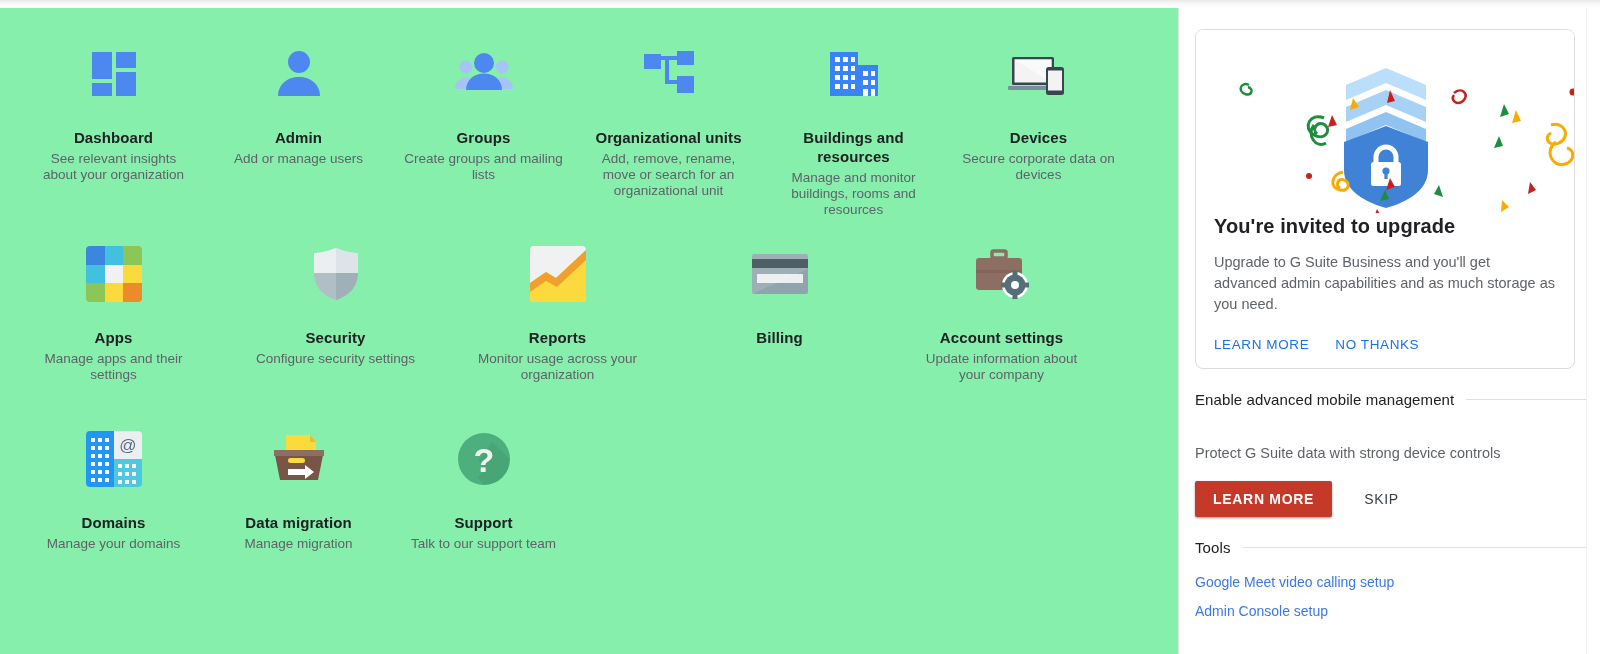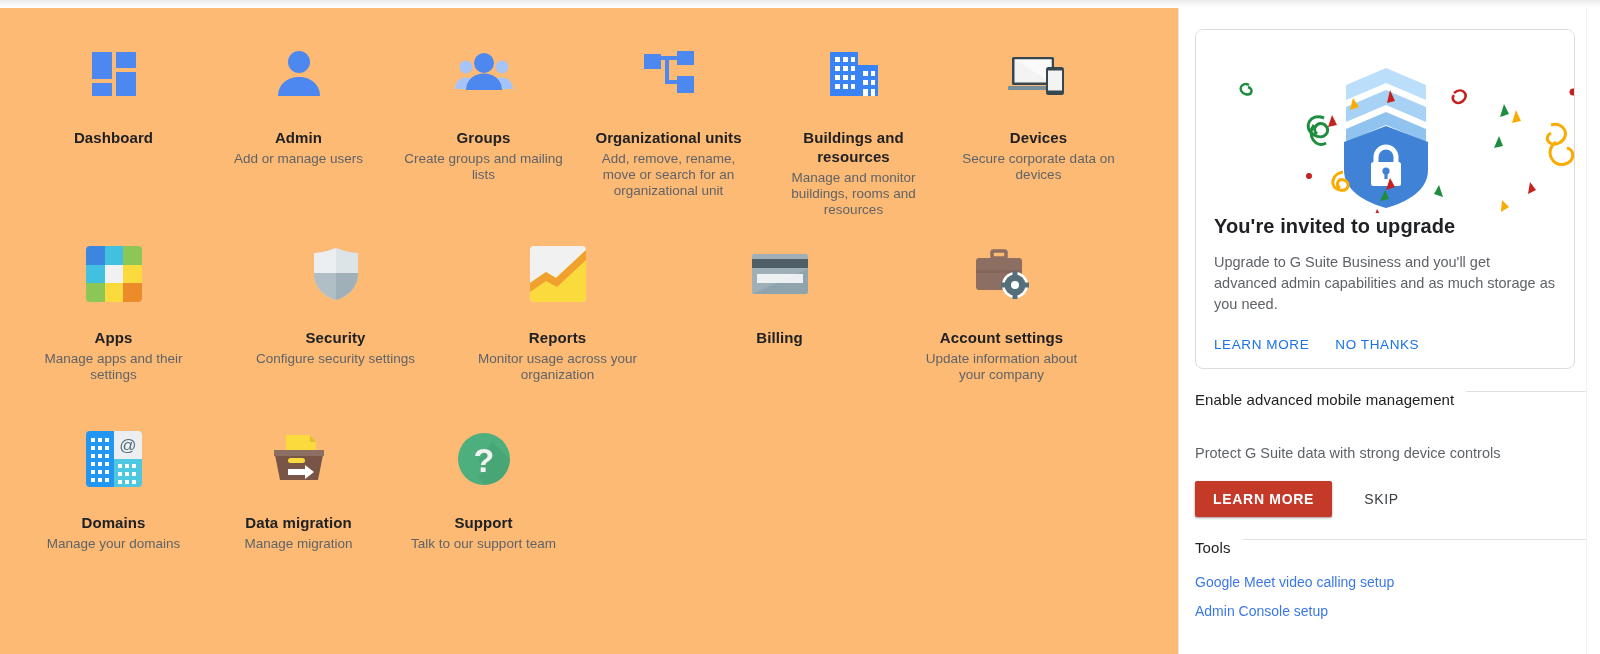"Dashboard" .main { background: #fdba74 -> #86efac }
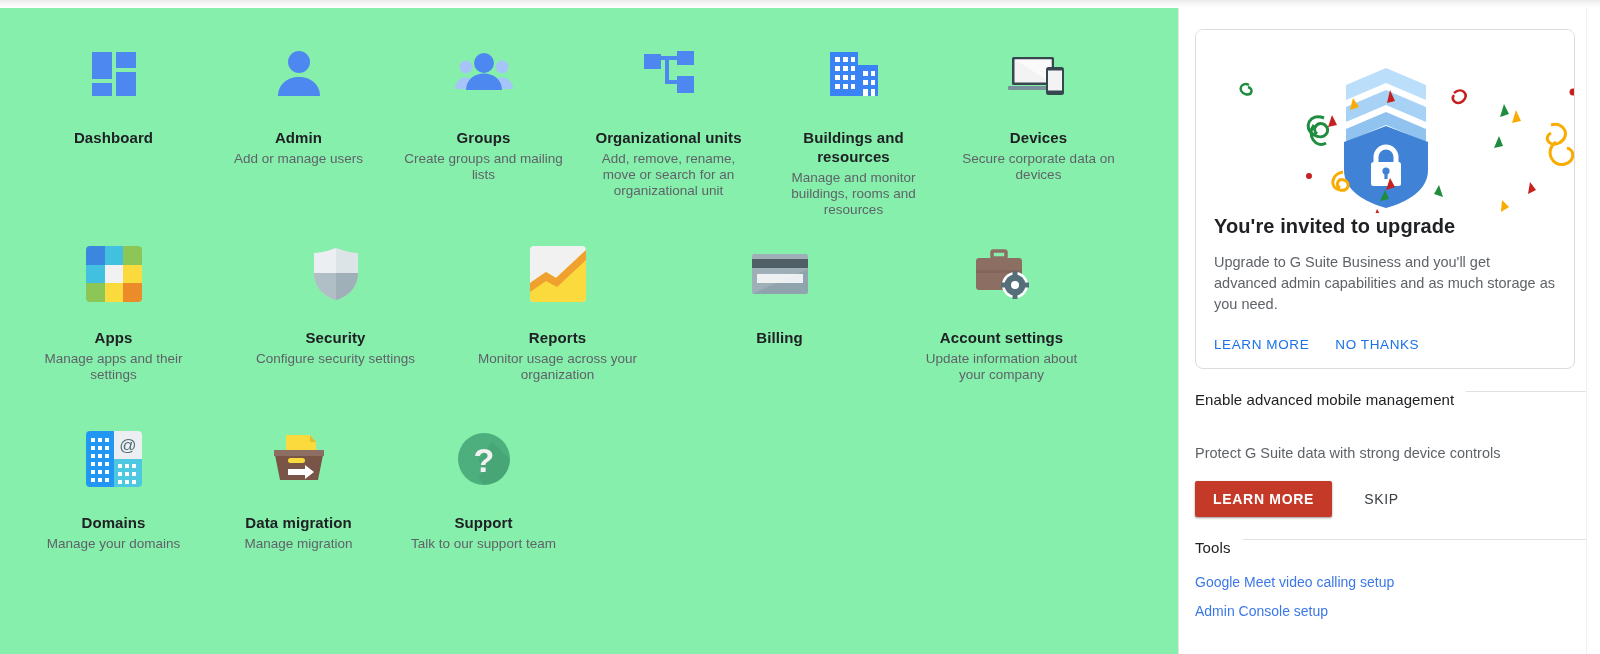"See relevant insights about your" div.t-desc { html: none -> <div>See relevant insights about your organization</div> }
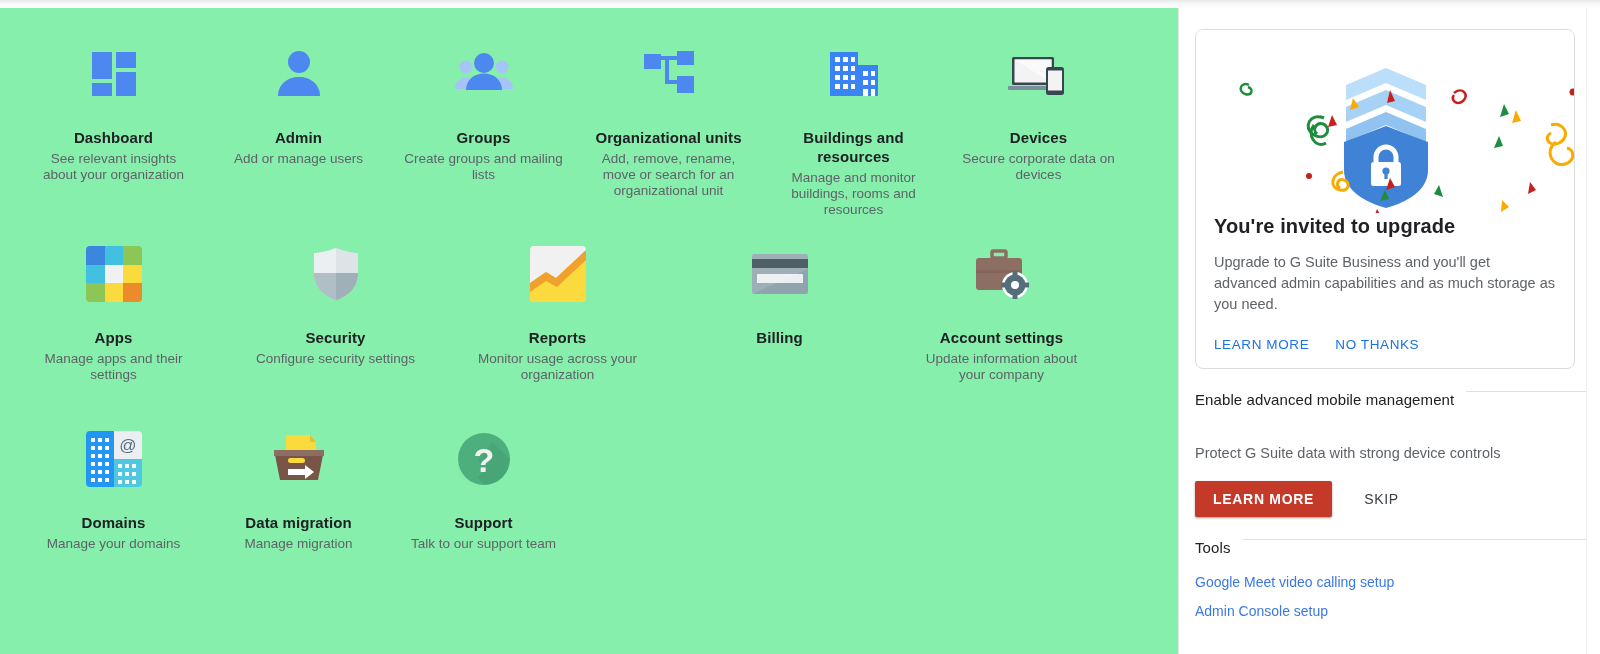"Enable advanced mobile management" .section-head { align-items: none -> center }
